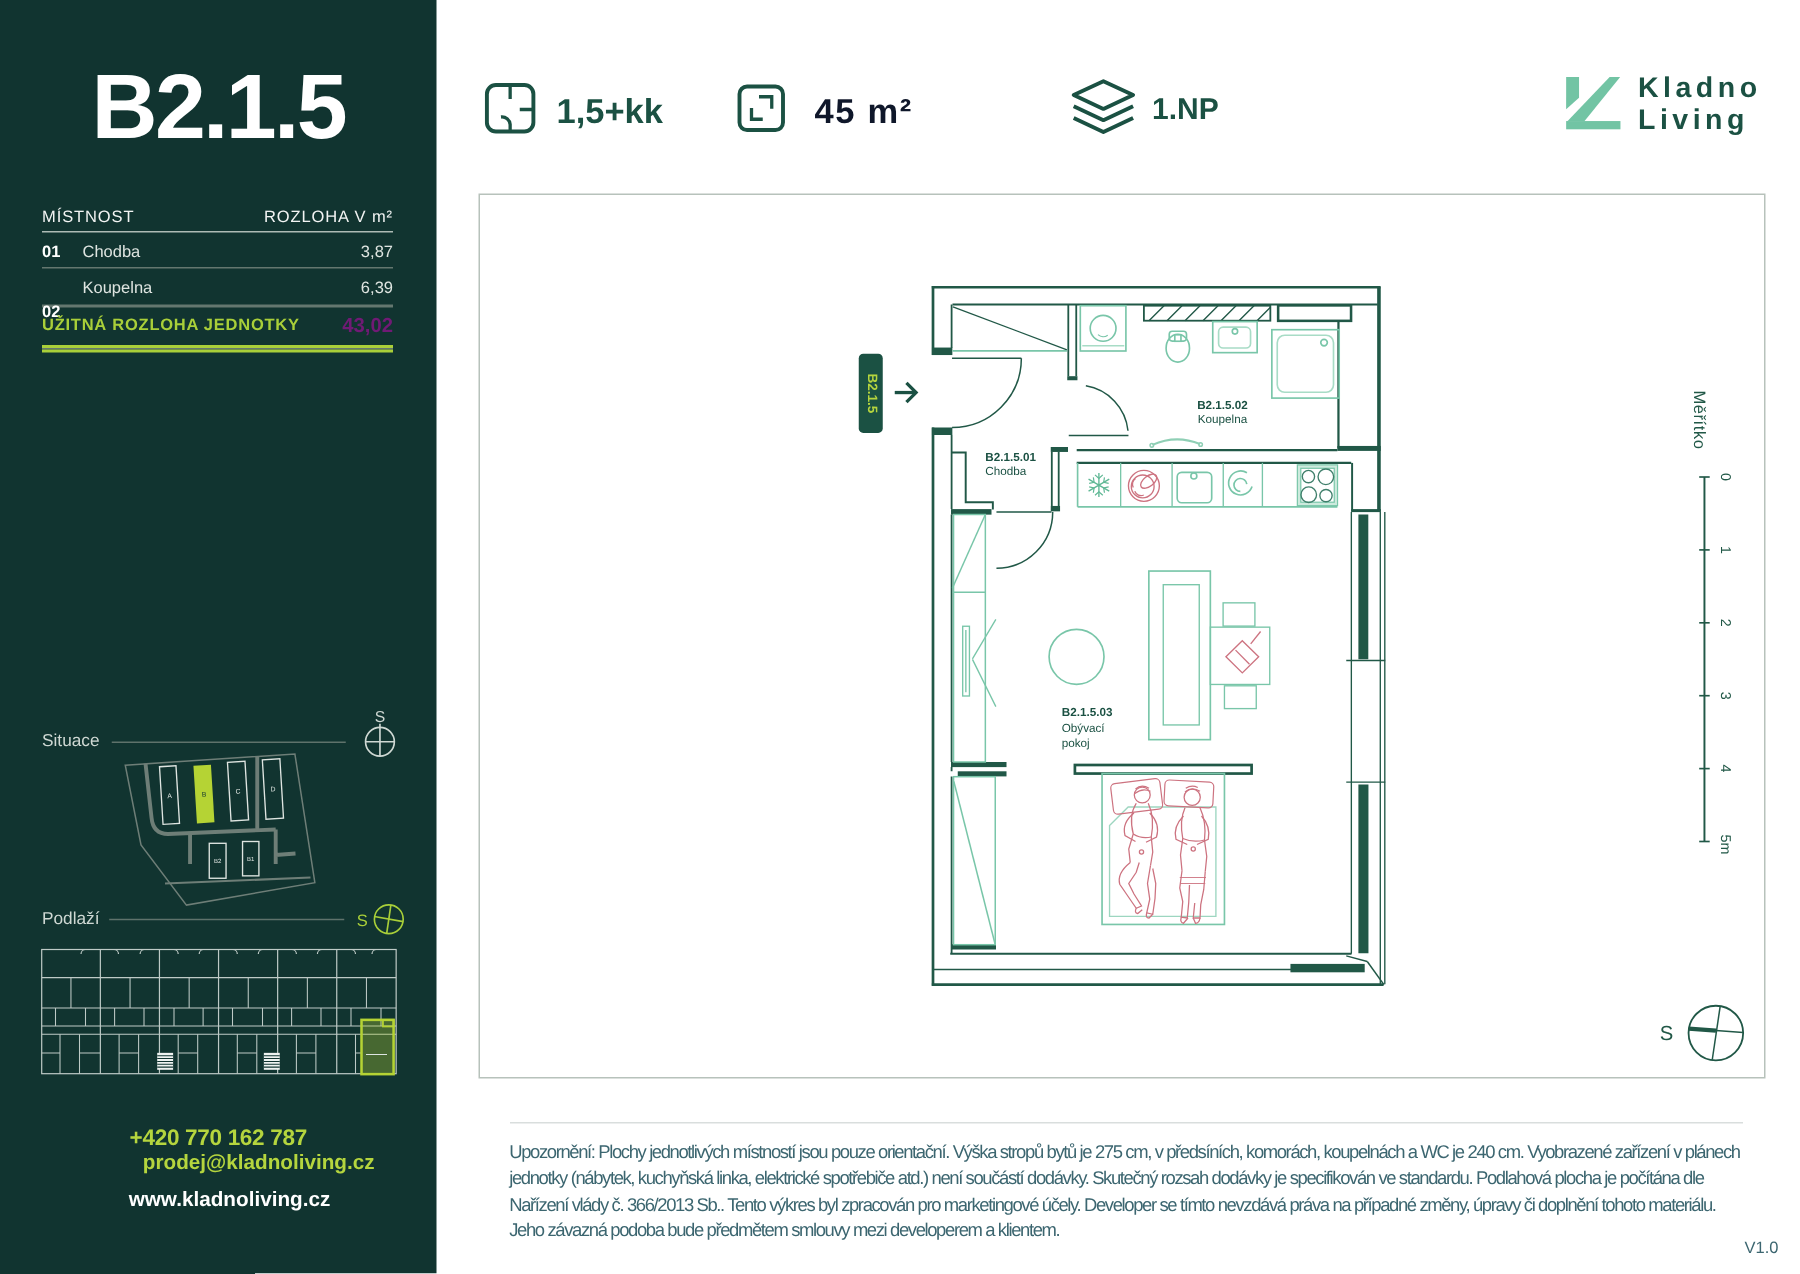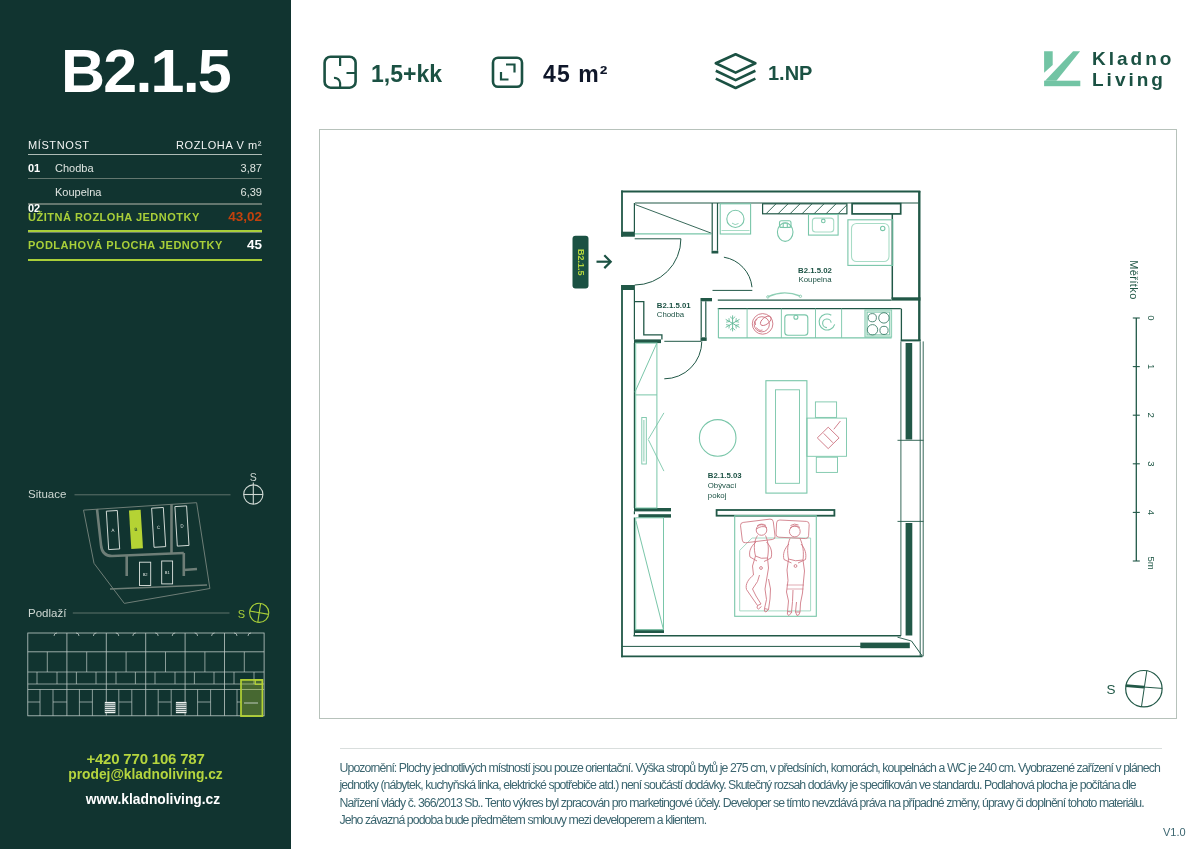"43,02" span { color: #c2410c -> #701a75 }
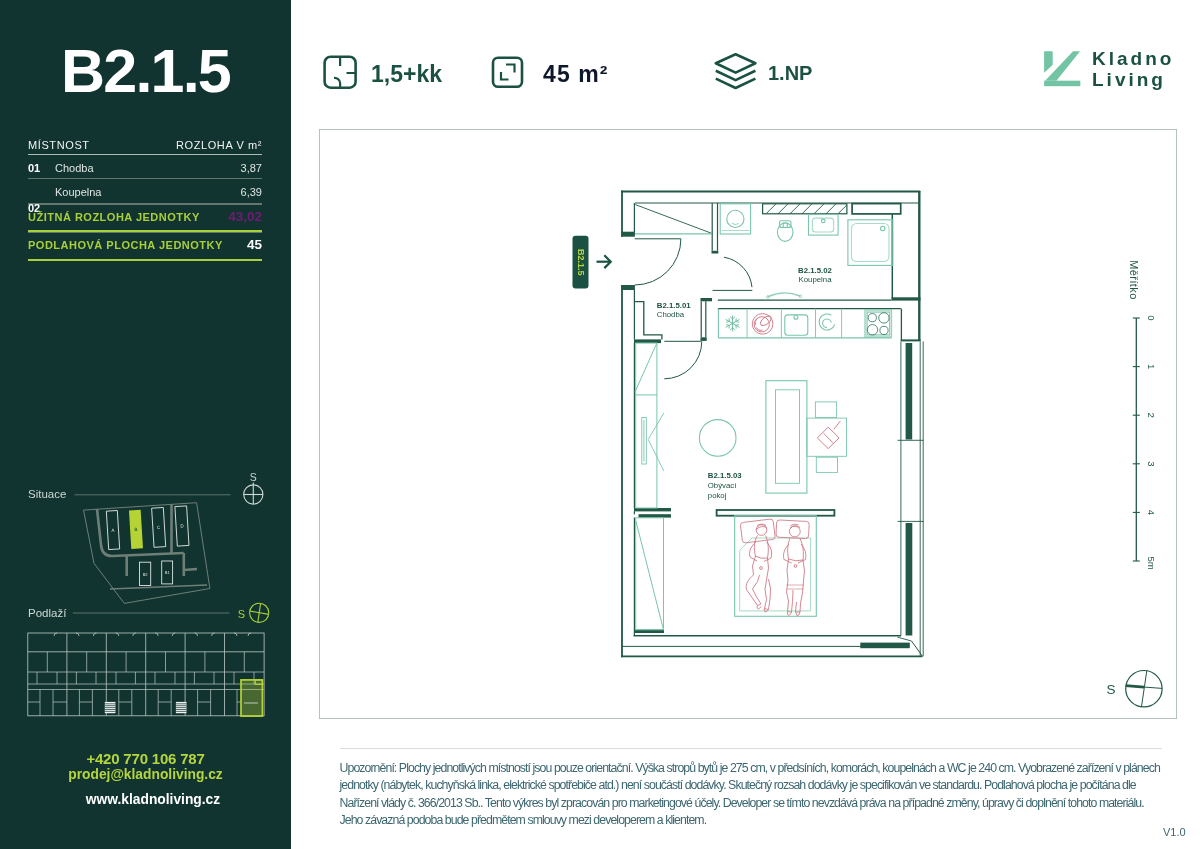"PODLAHOVÁ PLOCHA JEDNOTKY" div { html: <div> <span>PODLAHOVÁ PLOCHA JEDNOTKY</span> <span>45</span> </div> -> none }
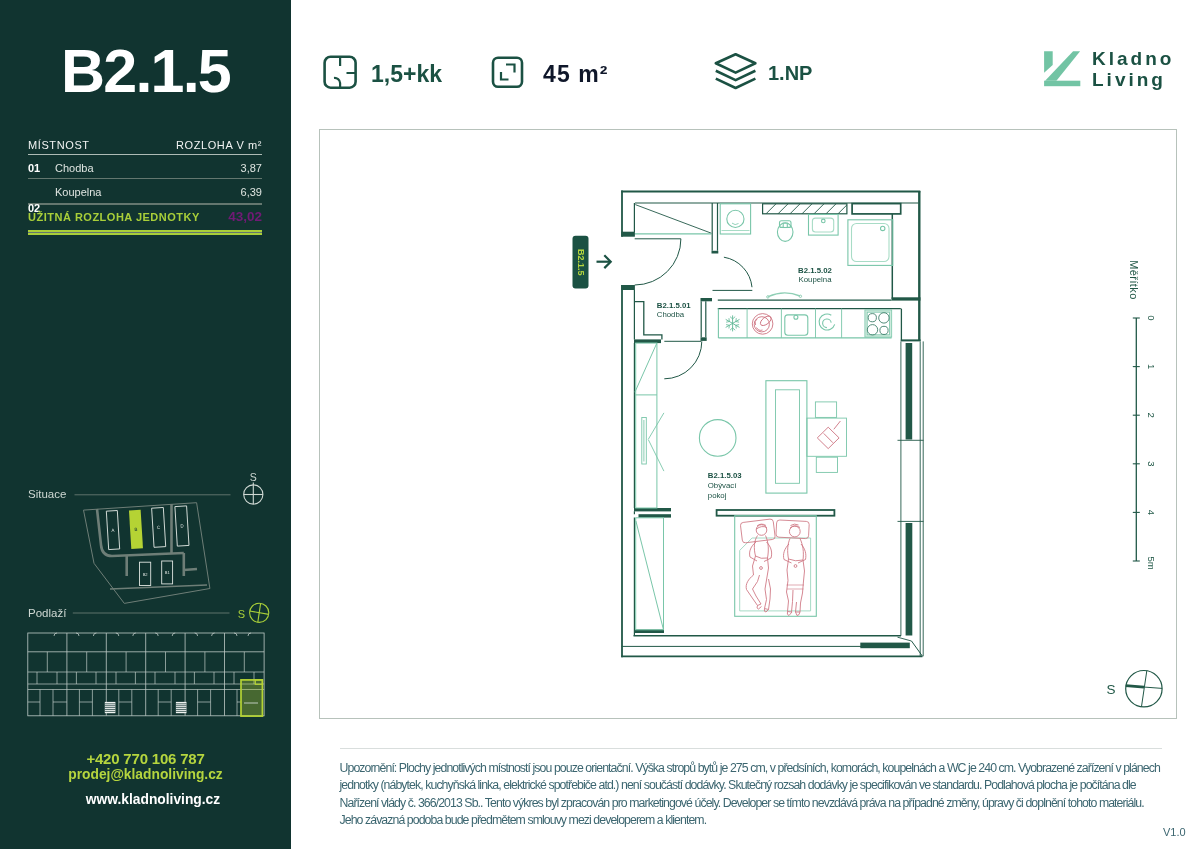"+420 770 106 787" div.abs { text: +420 770 106 787 -> +420 770 162 787 }
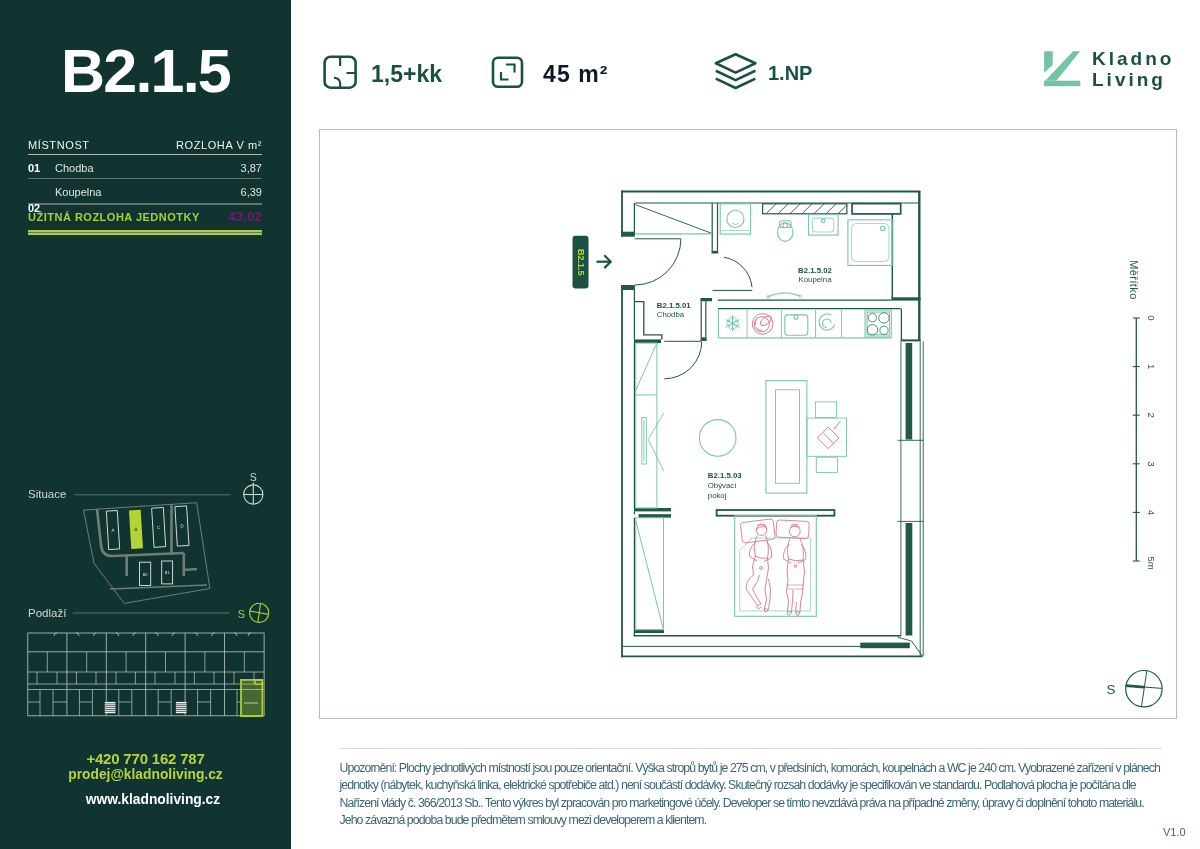"prodej@kladnoliving.cz" div.abs { padding-left: none -> 27px }
